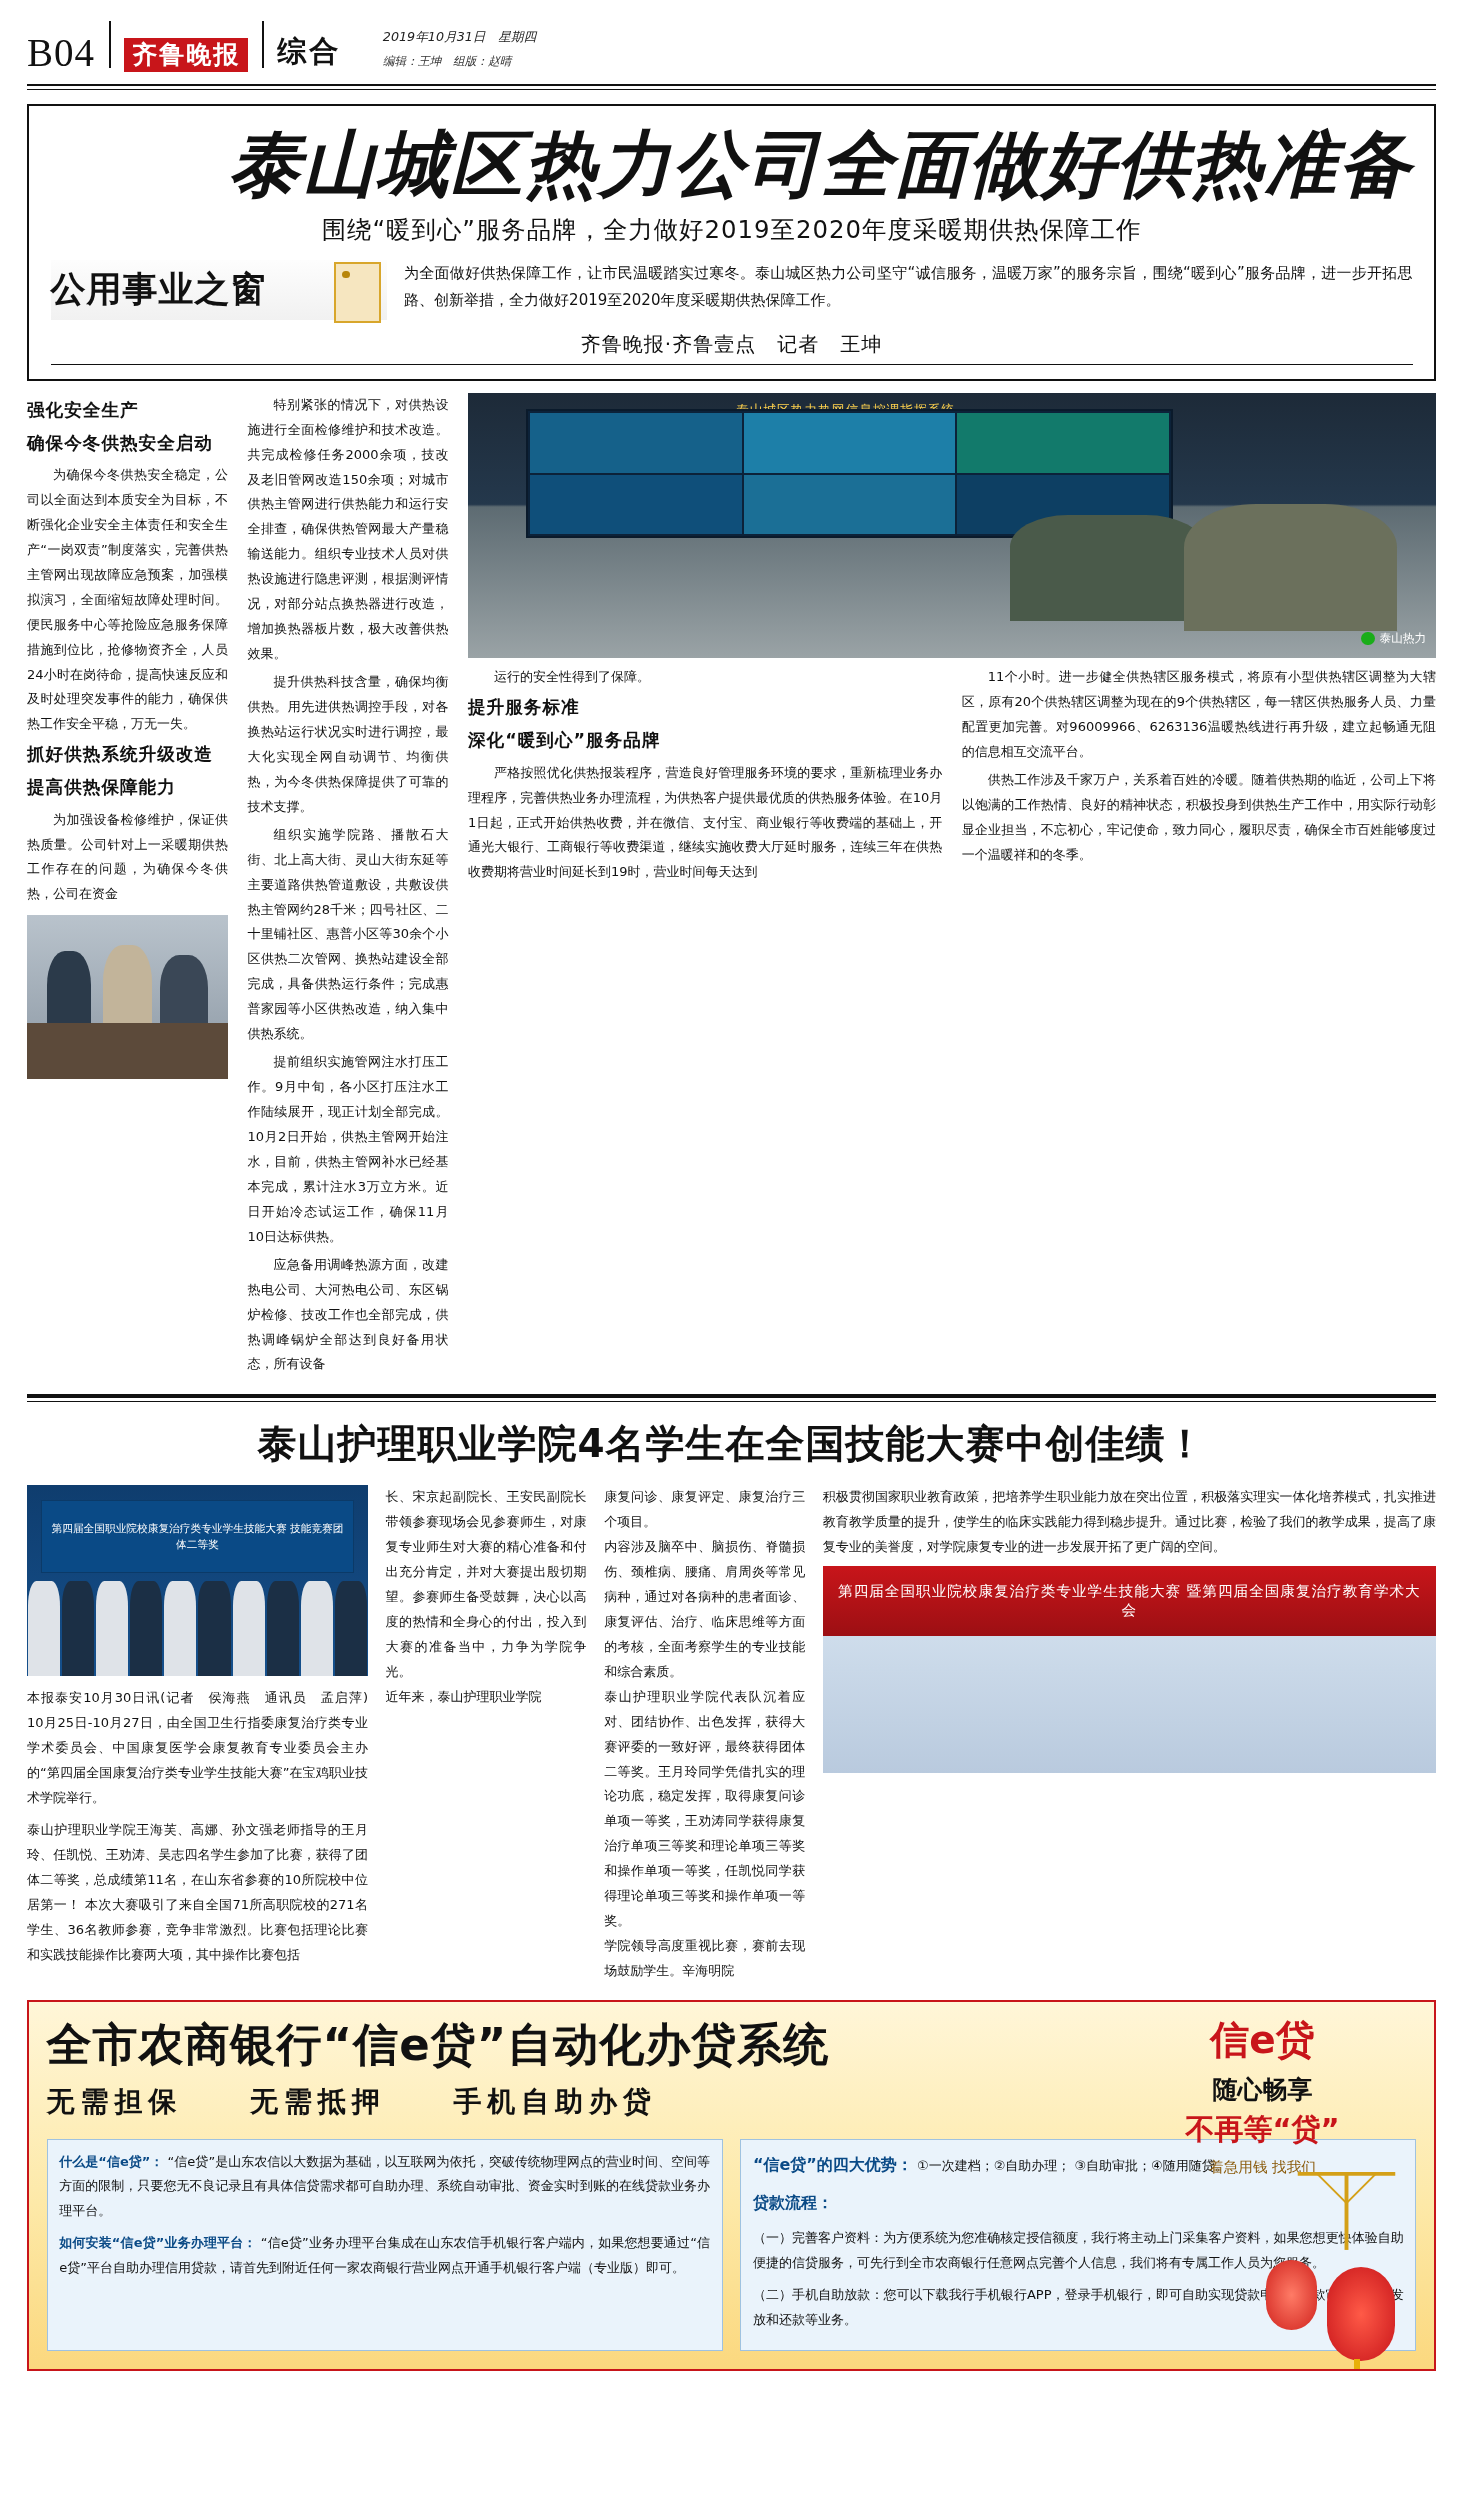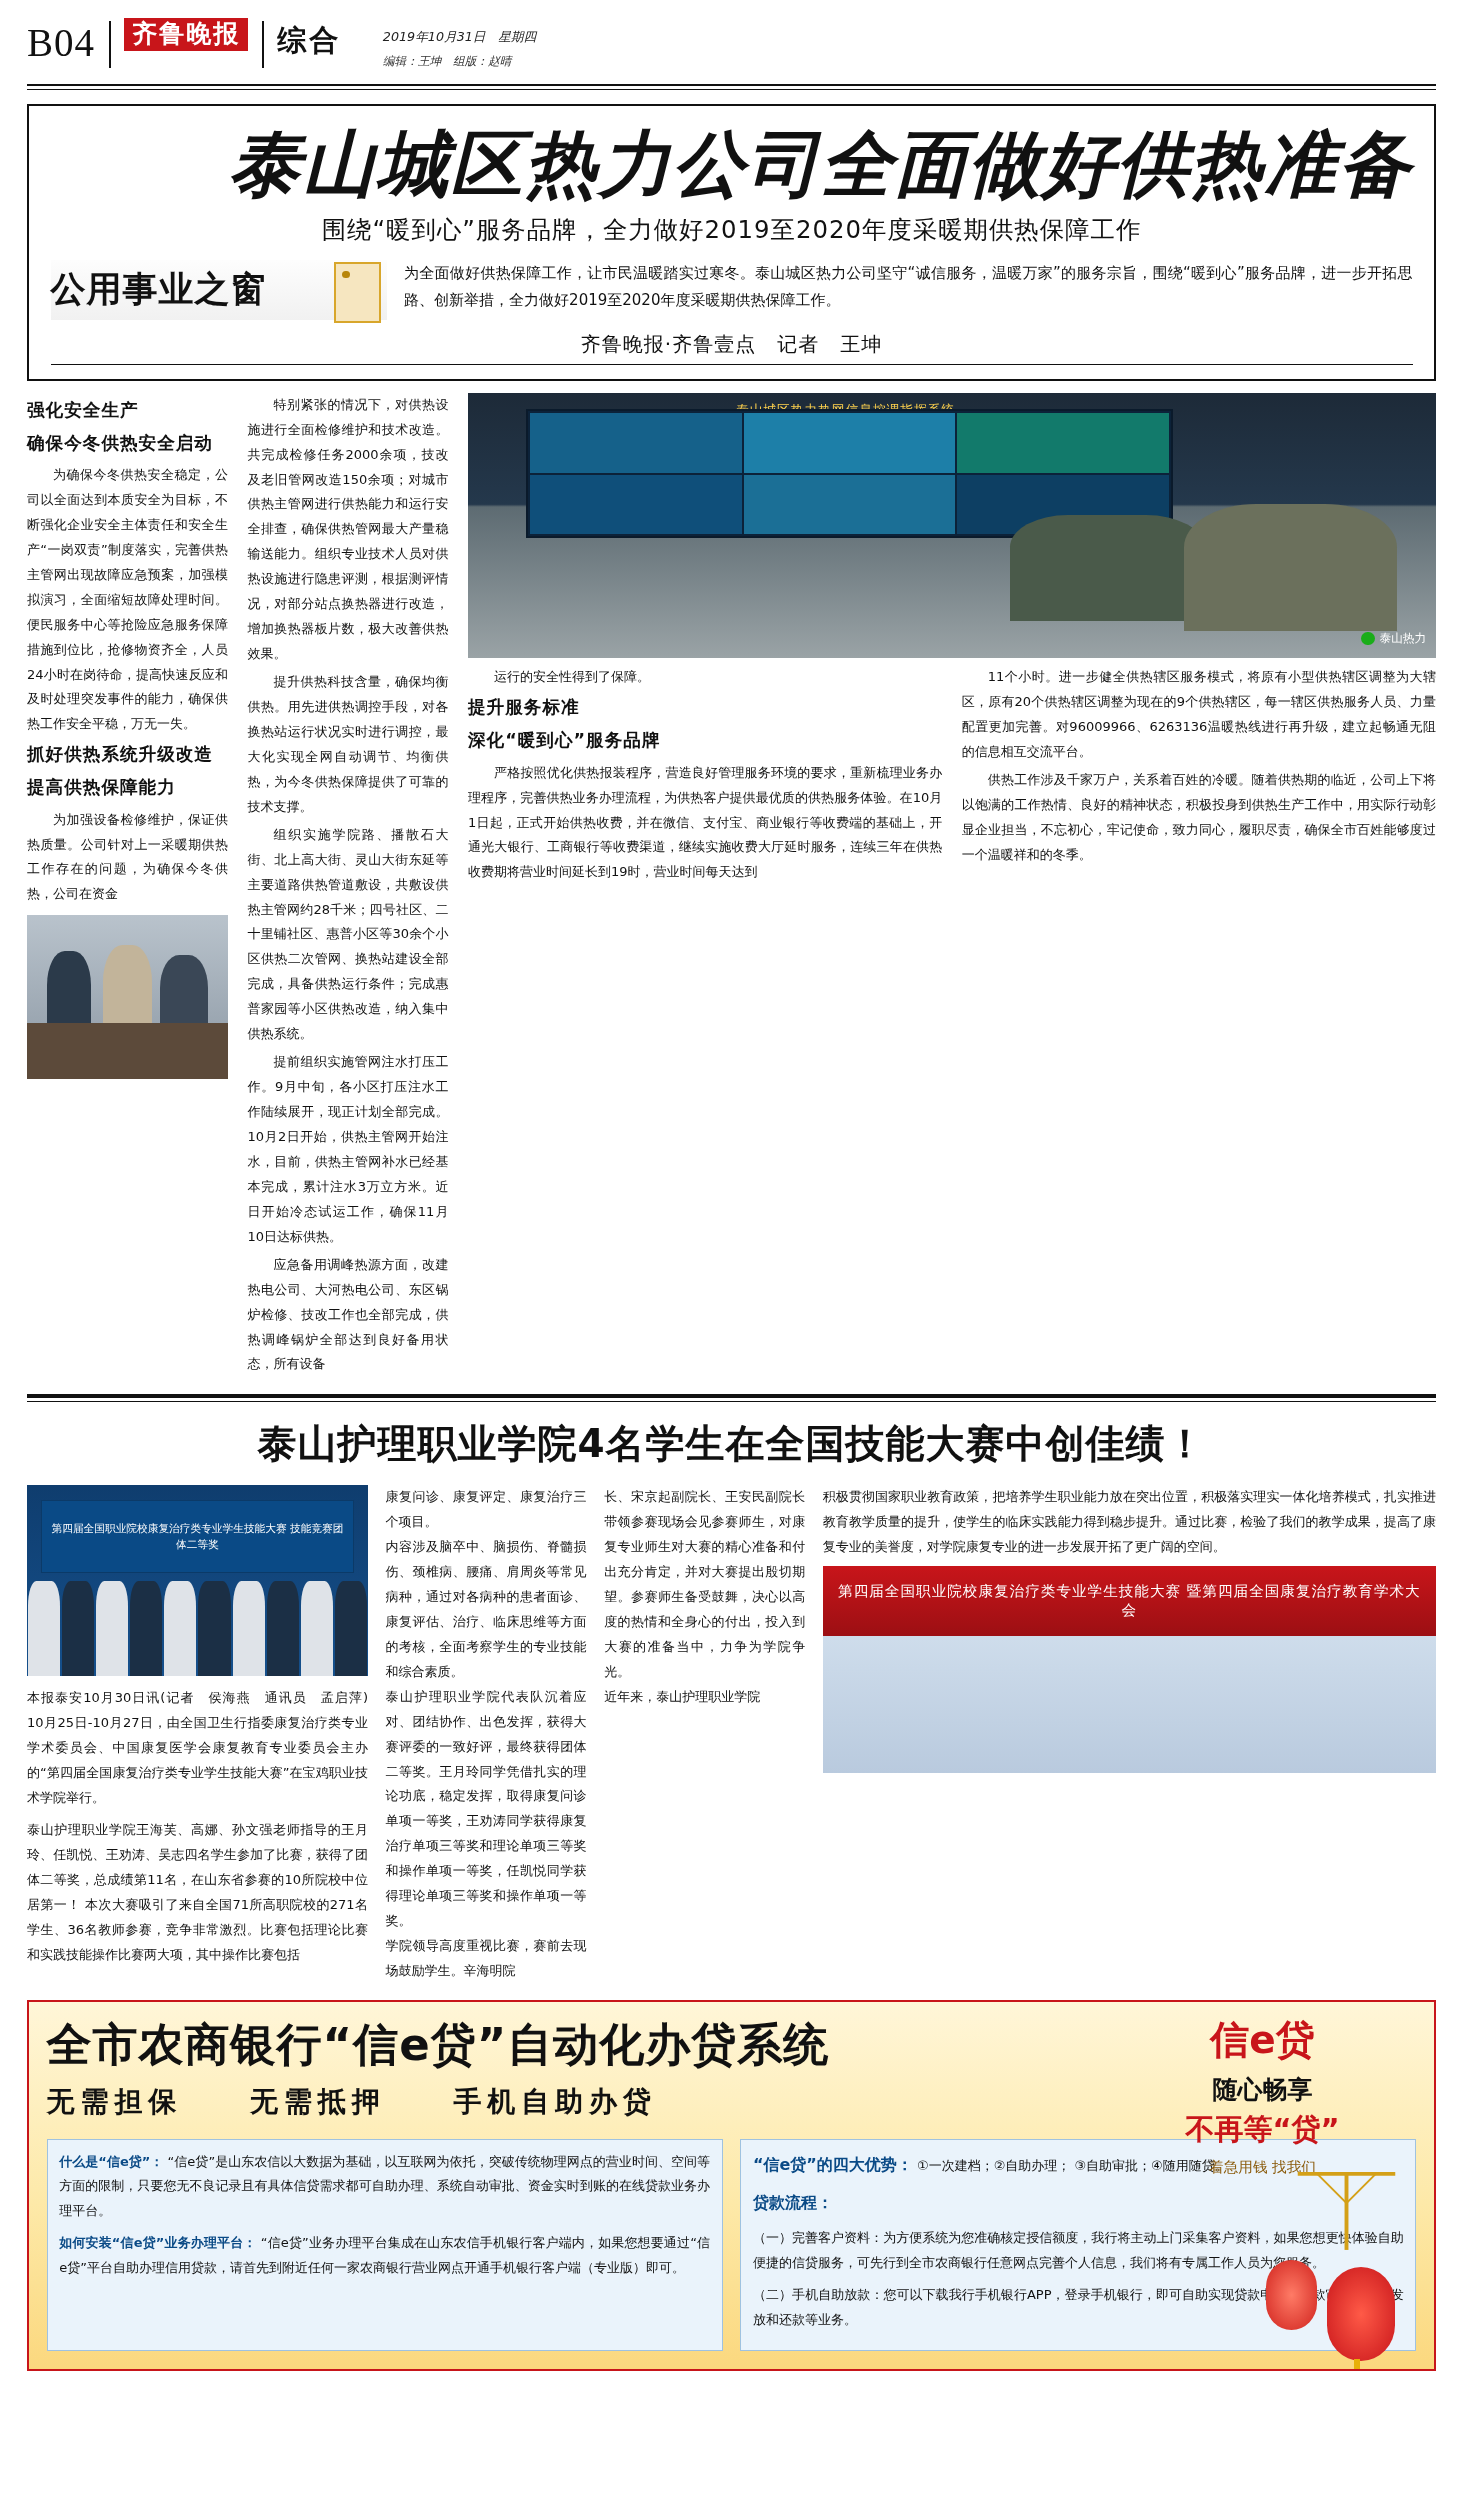"B04" .masthead { align-items: flex-start -> flex-end }
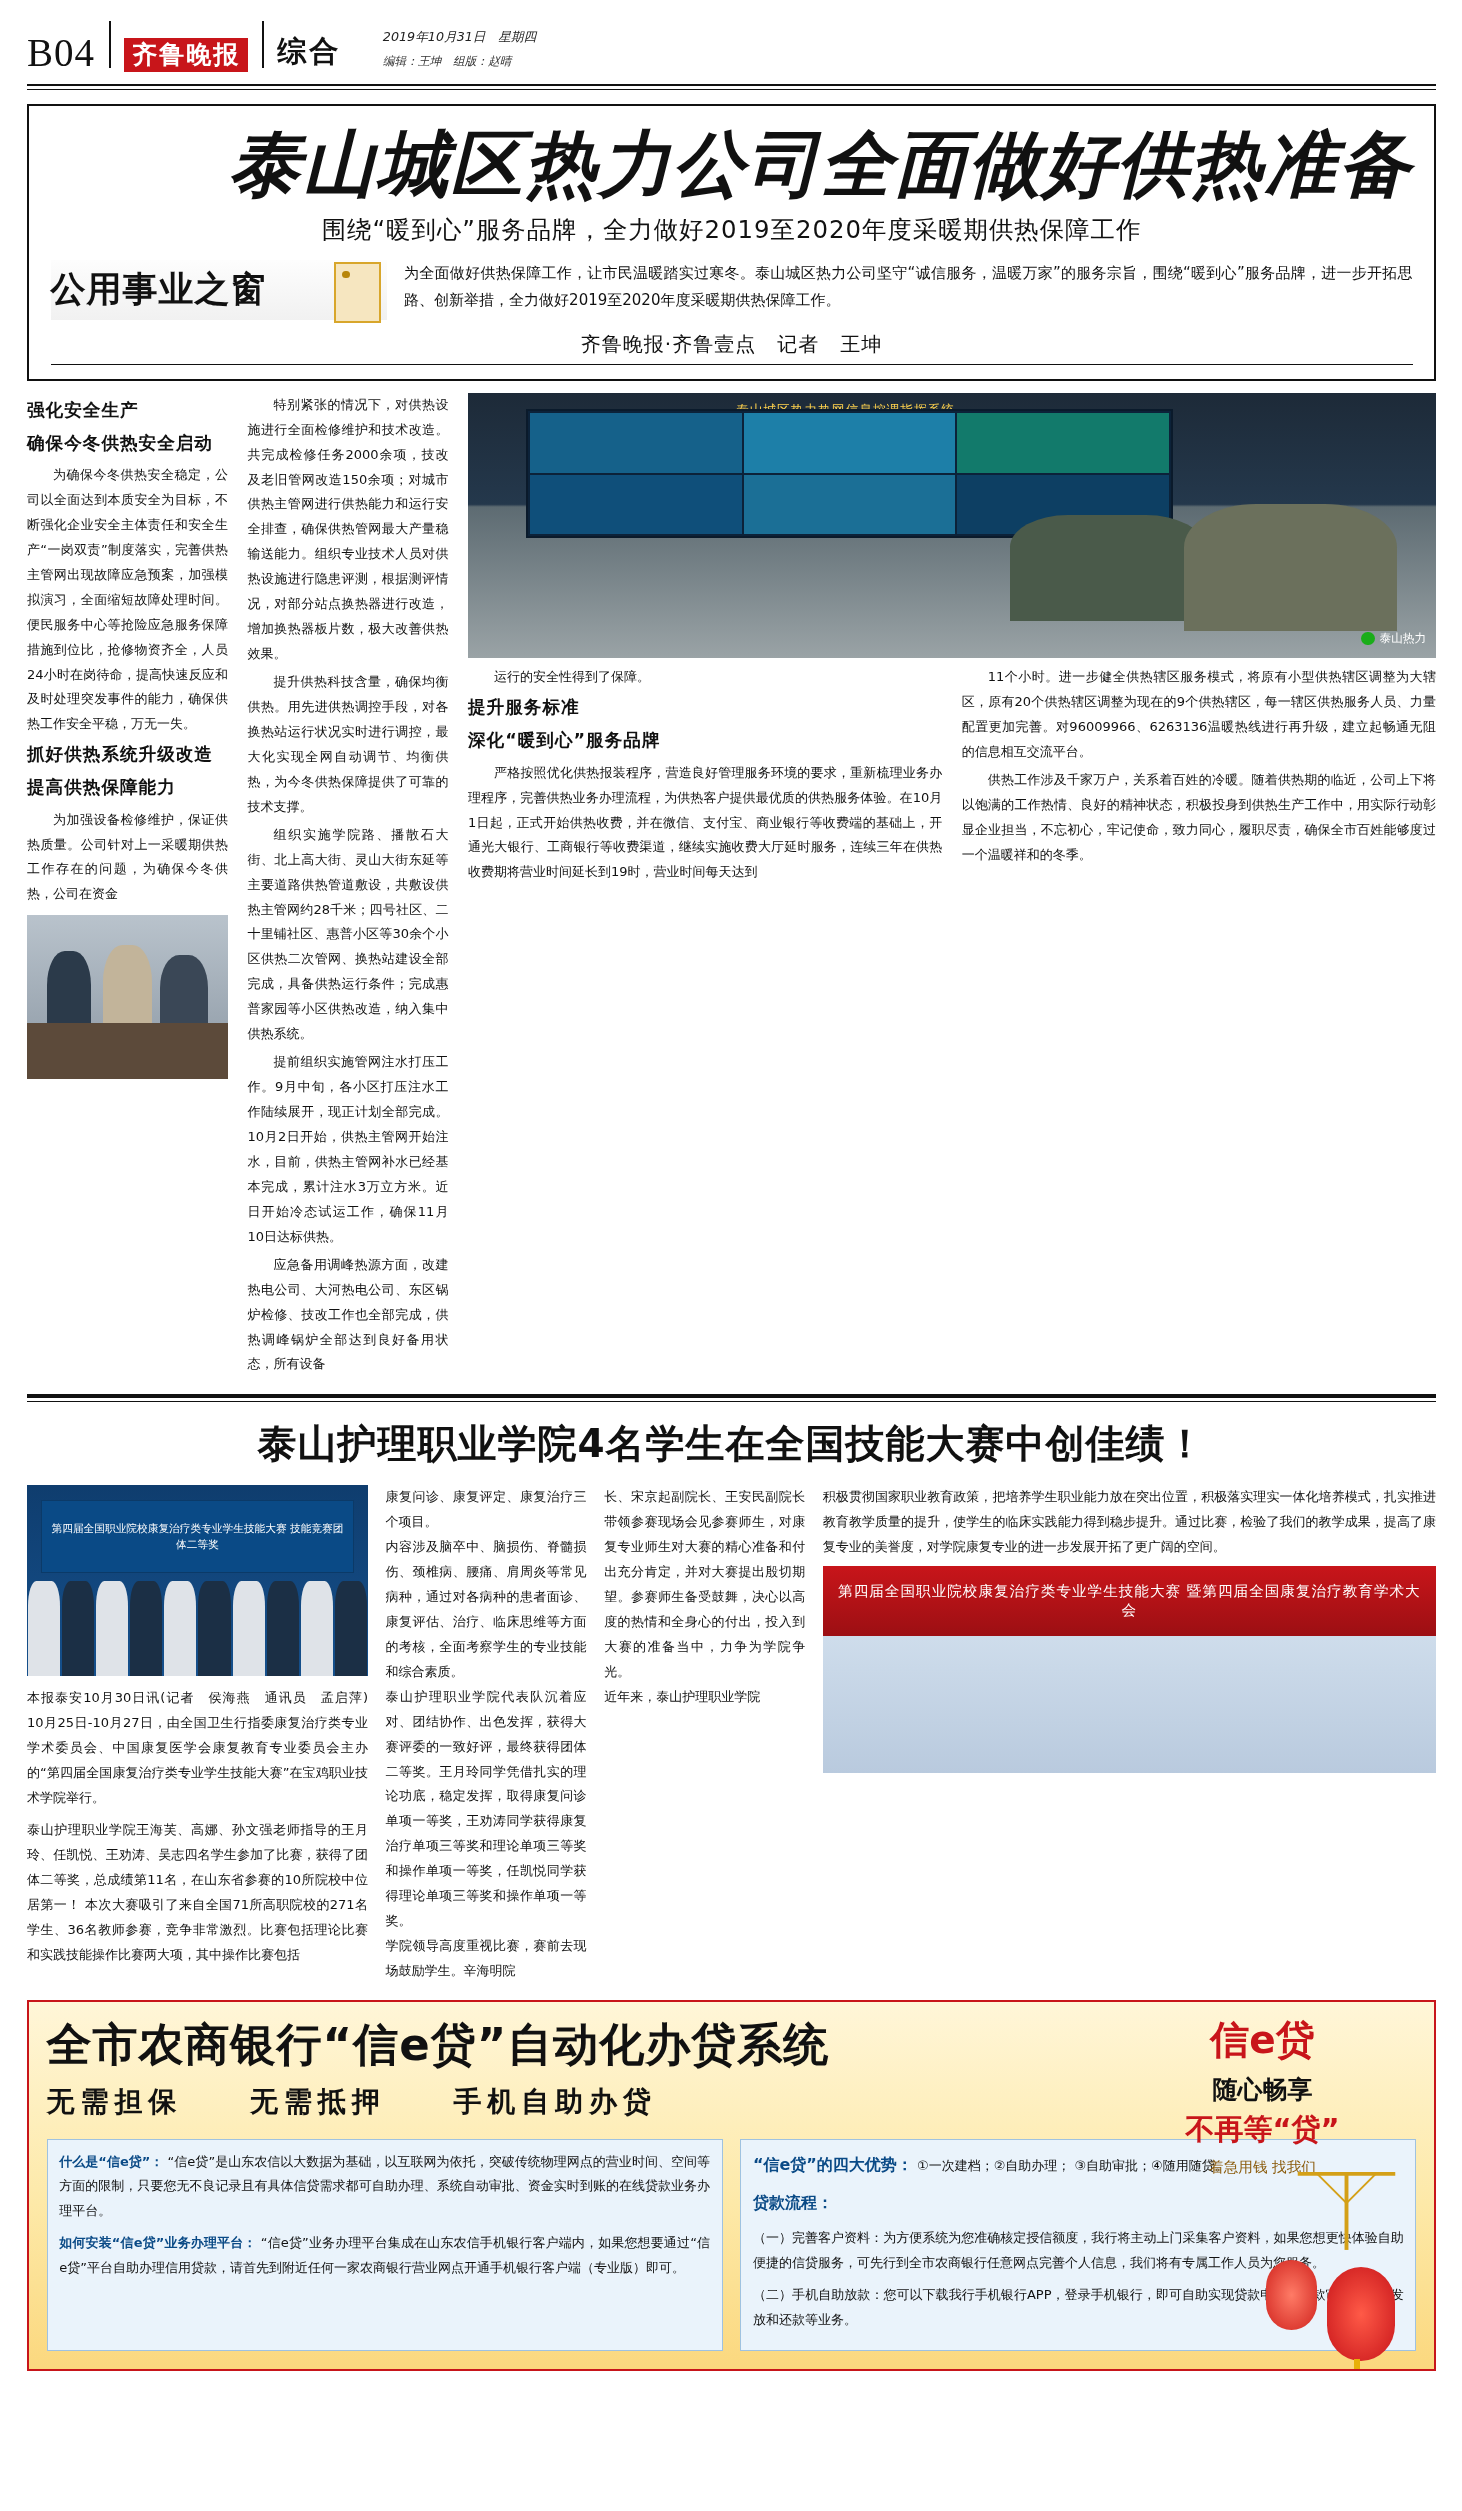"康复问诊、康复评定、康复治疗三个项目。" div.s2-col { order: before "长、宋京起副院长、王安民副院长带领参赛现场会见参赛师生，对康复专业师生对大赛的精" -> after "长、宋京起副院长、王安民副院长带领参赛现场会见参赛师生，对康复专业师生对大赛的精" }
